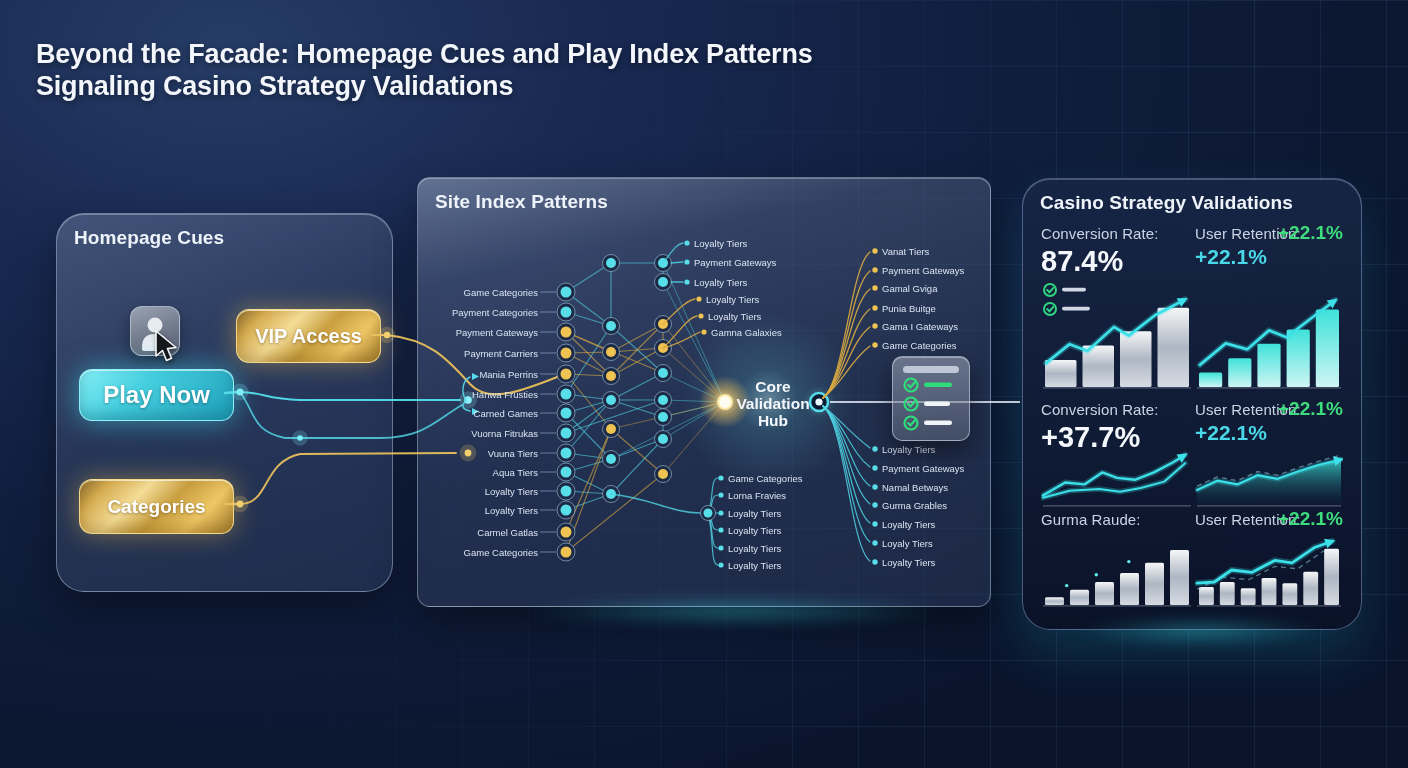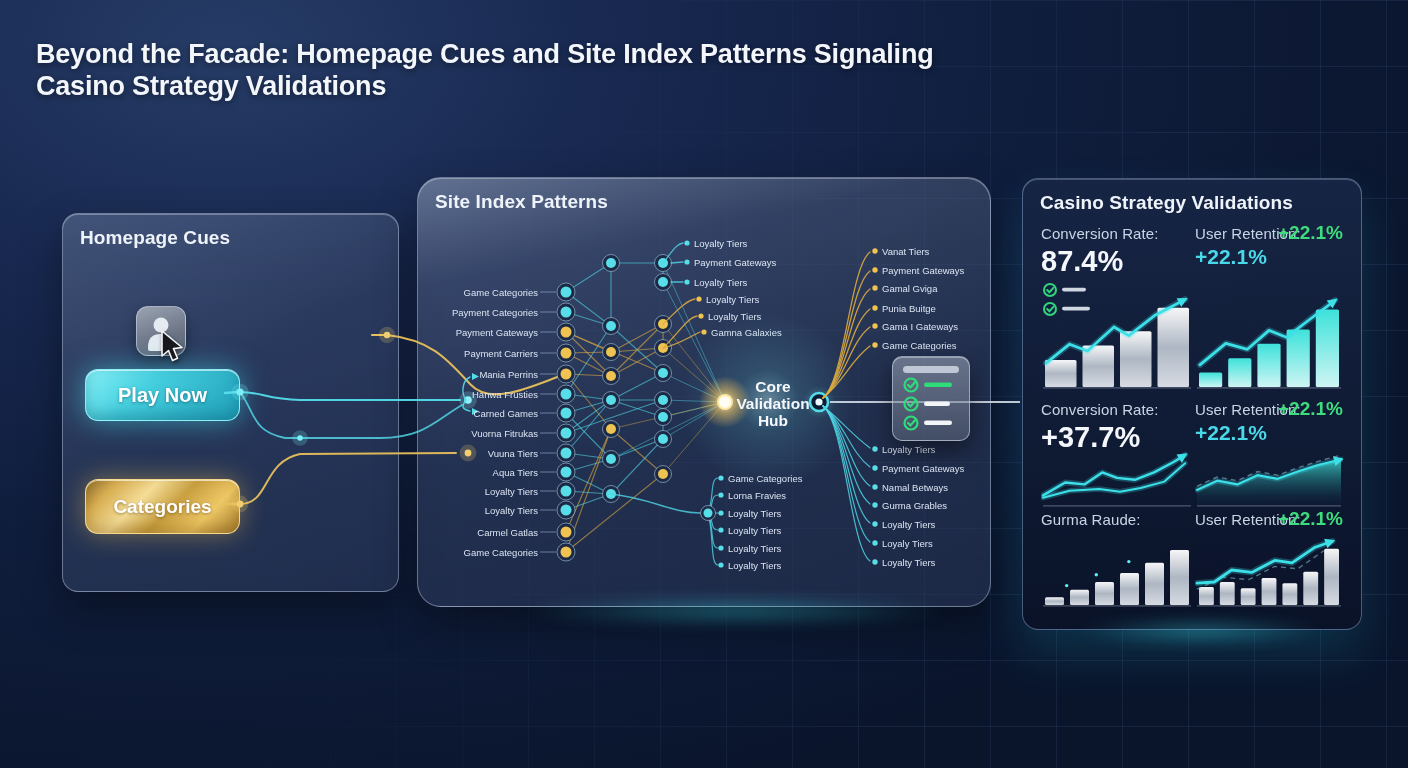"Beyond the Facade: Homepage Cues" div.page-title { text: Site -> Play }
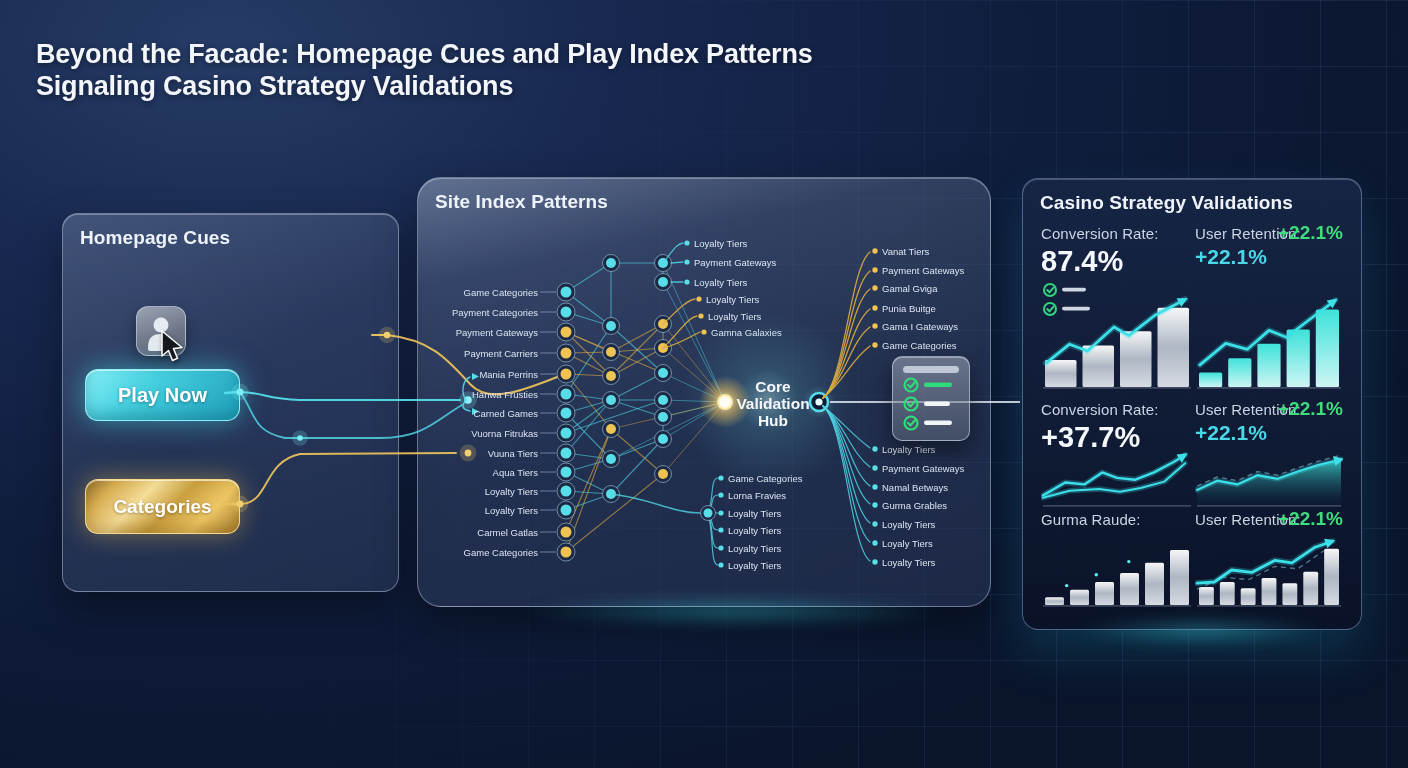"Site Index Patterns" #panel-index { border-radius: 24px -> 13px }
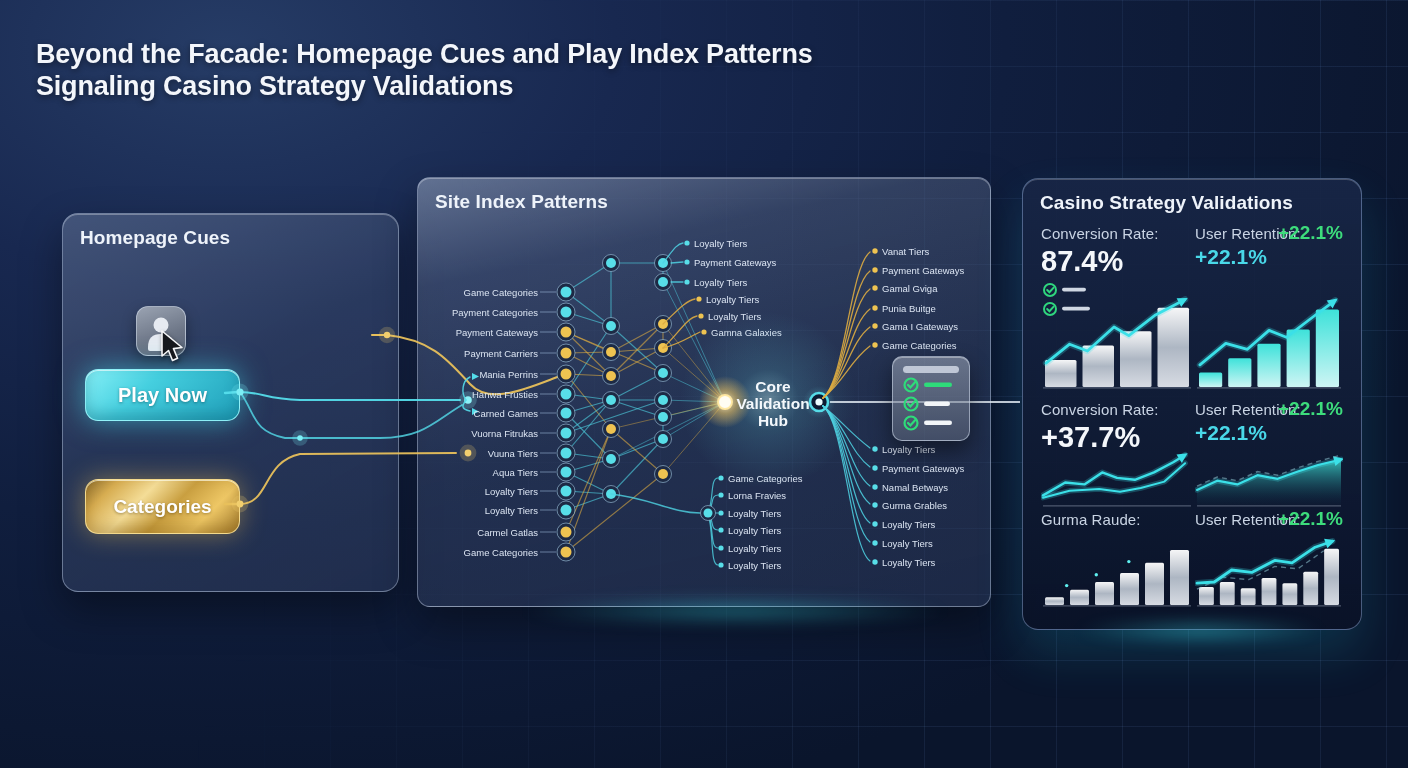"Casino Strategy Validations" .panel { border-radius: 16px -> 28px }
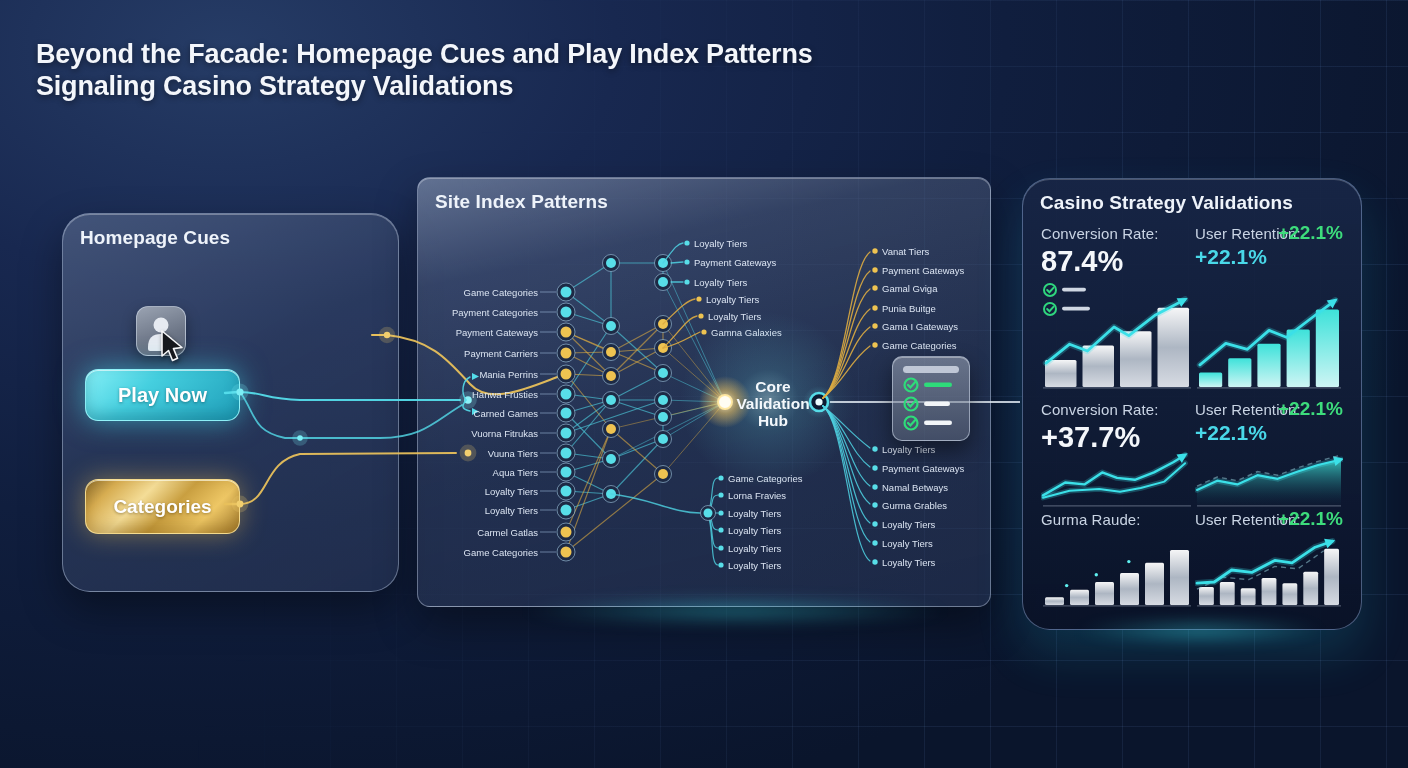"Homepage Cues" #panel-home { left: 62px -> 56px }
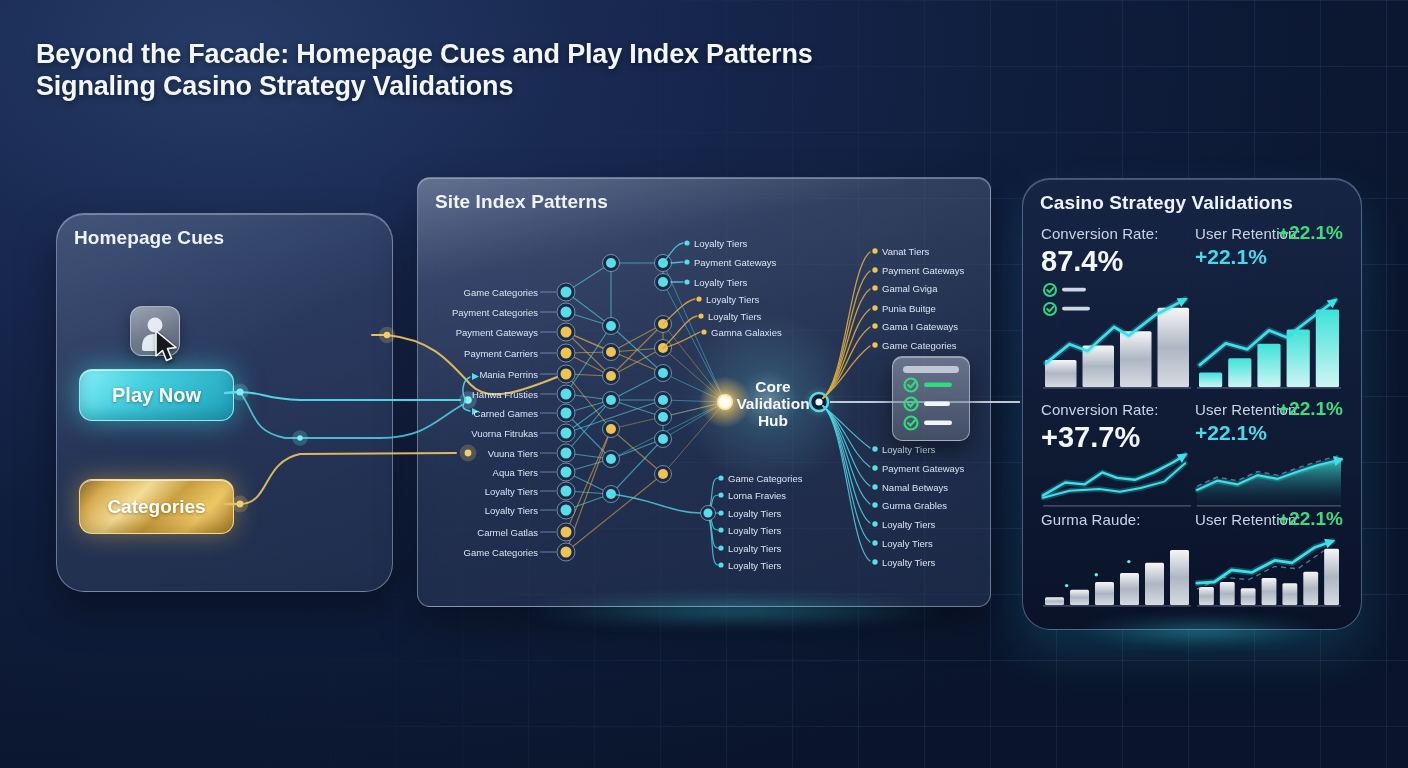"VIP Access" div.hbtn { html: none -> <div>VIP Access</div> }
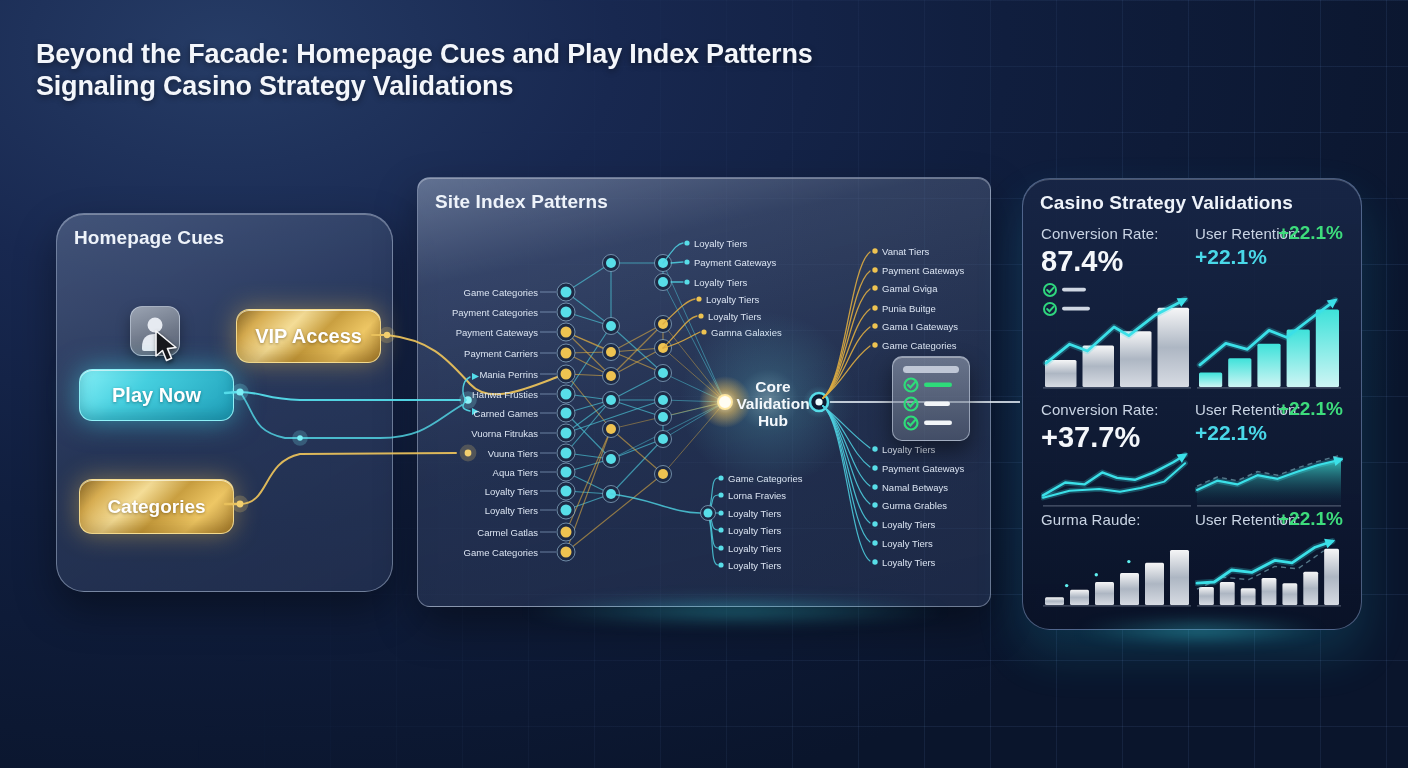"Play Now" #btn-play { font-size: 20px -> 24px }
